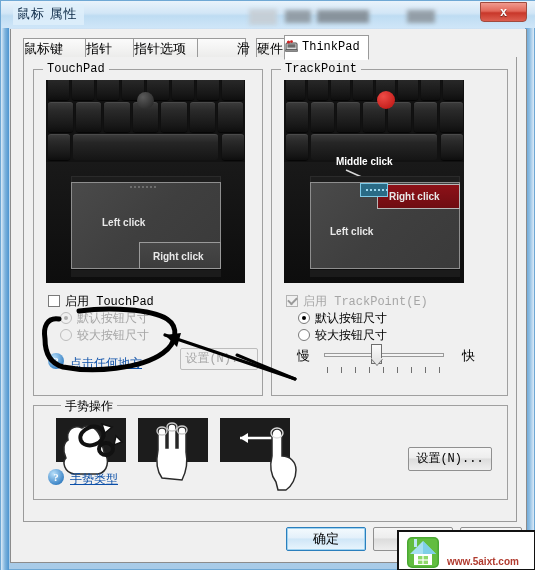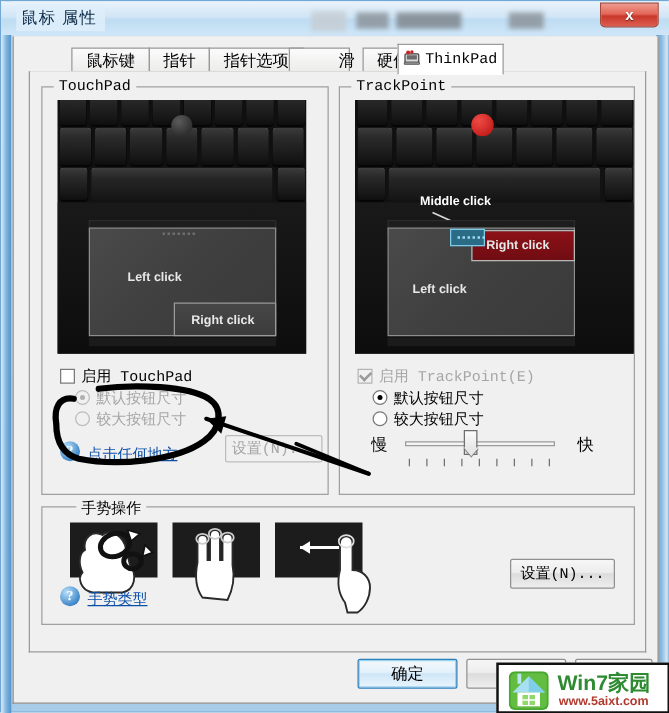"鼠标键" .tab { margin-left: 34px -> none; text-align: center -> left }
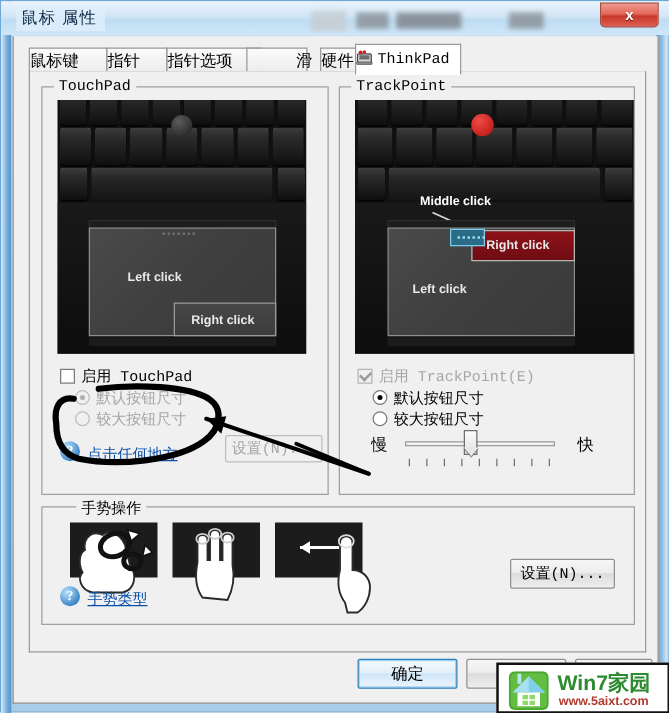"Middle click" div.laptop { width: 223px -> 180px }
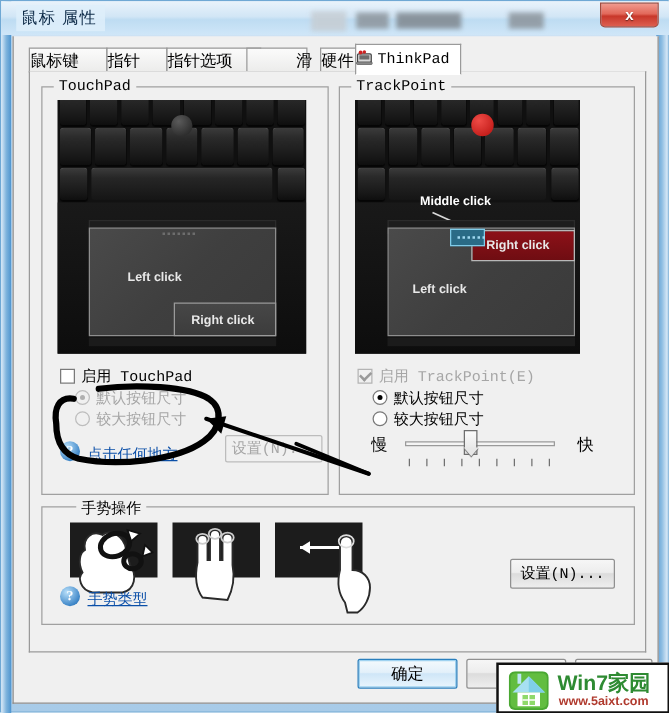"Win7家园" div { html: <div>Win7家园</div> -> none }
